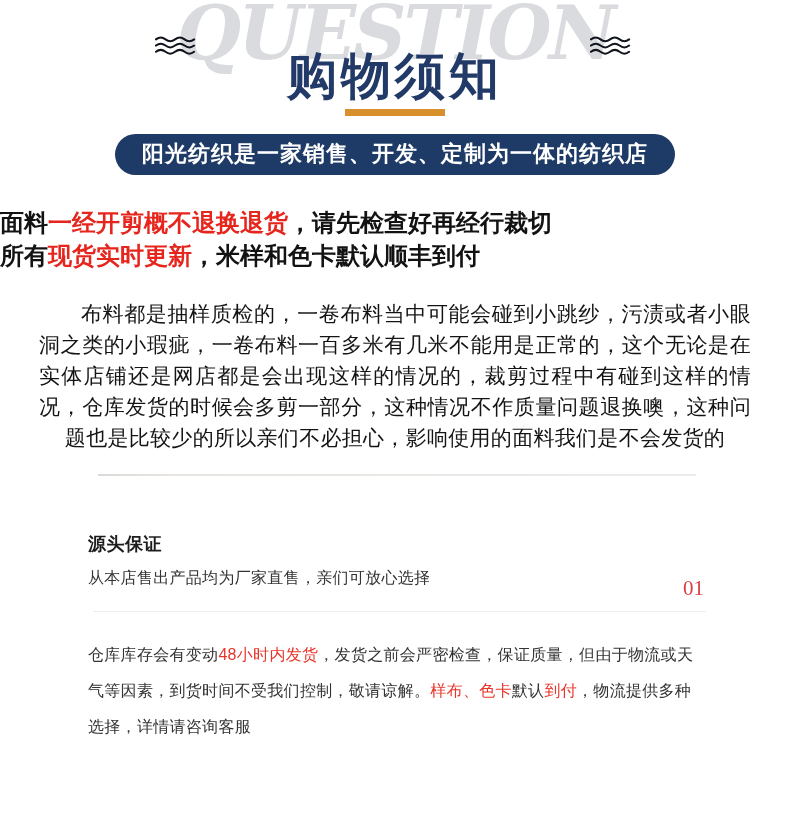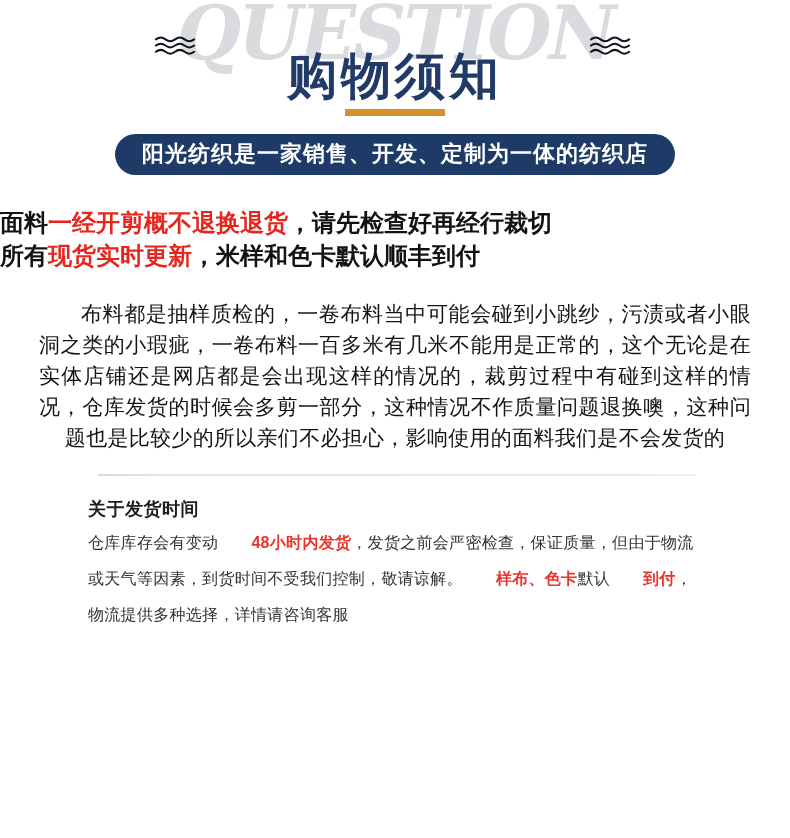"源头保证" section.sec { html: none -> <section> <h2>源头保证</h2> <p><span>从本店售出产品均为厂家直售，亲们可放心选择</span></p> <div>01</div> <div></div> </section> }
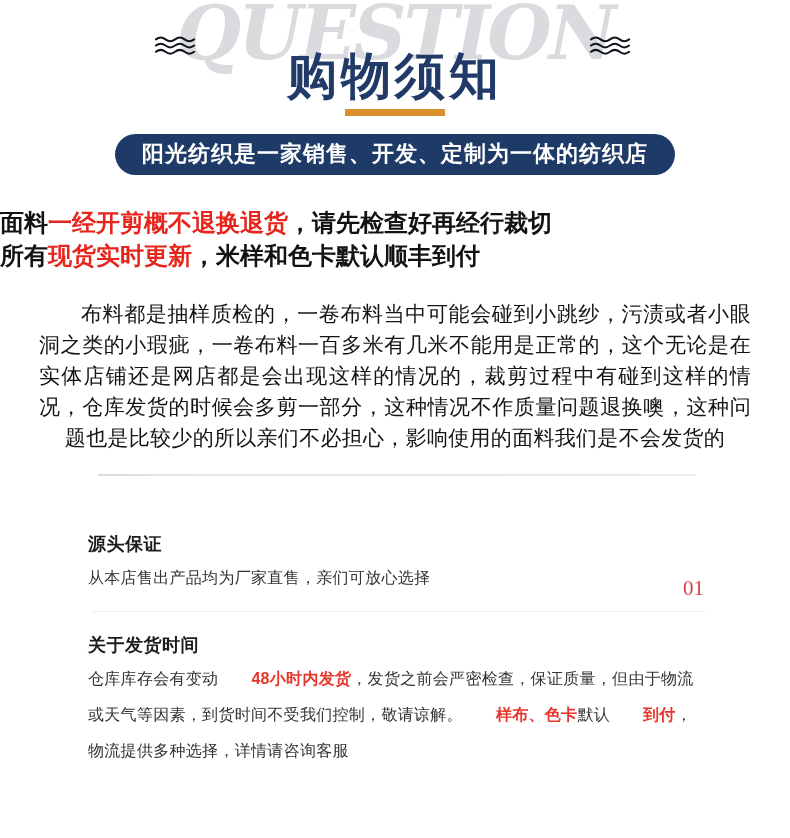"关于发货时间" h2 { html: <h2>关于发货时间</h2> -> none }
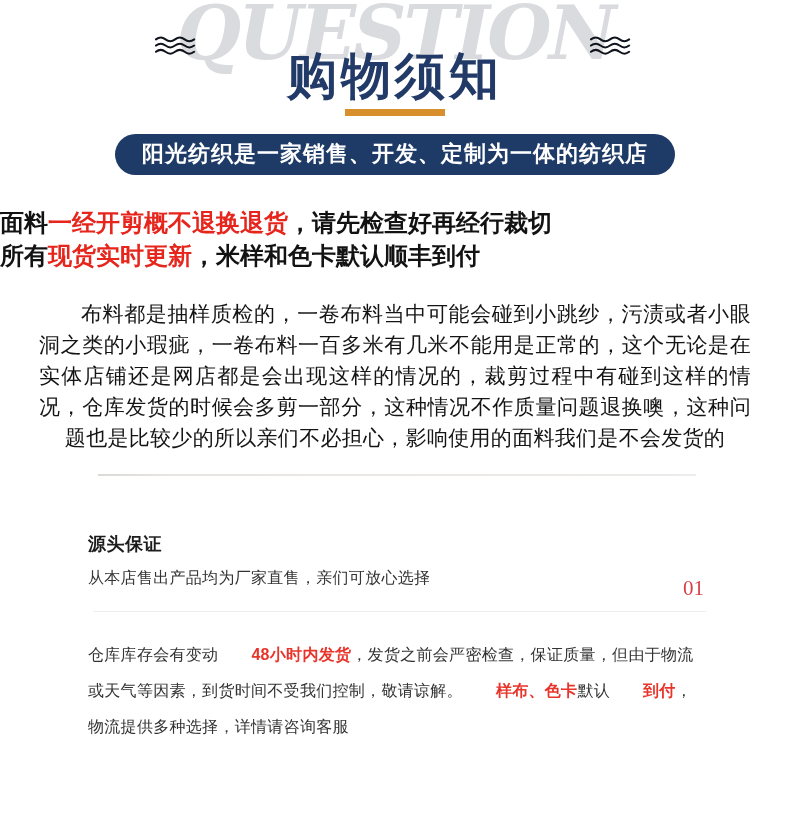"48小时内发货" .sec-body .red { font-weight: bold -> normal; margin-left: 33px -> none }
